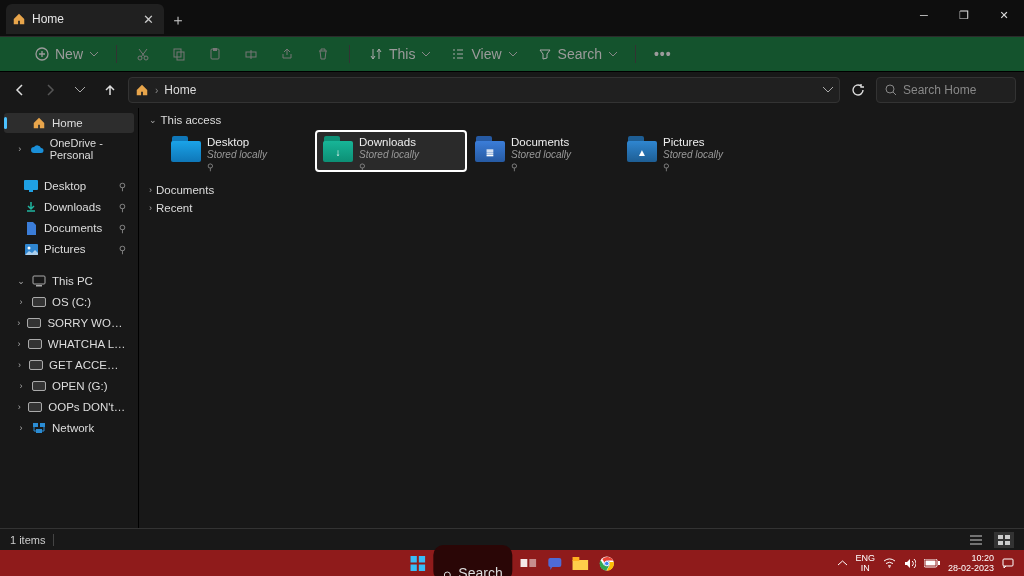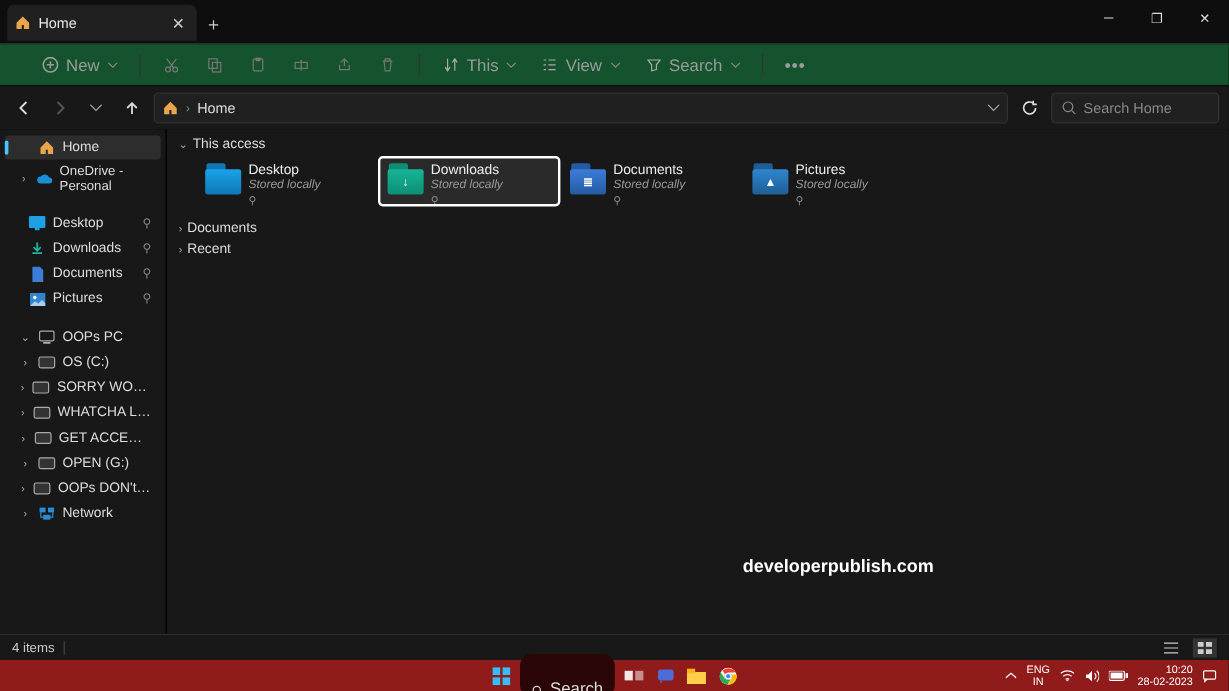"OOPs PC" span { text: OOPs -> This }
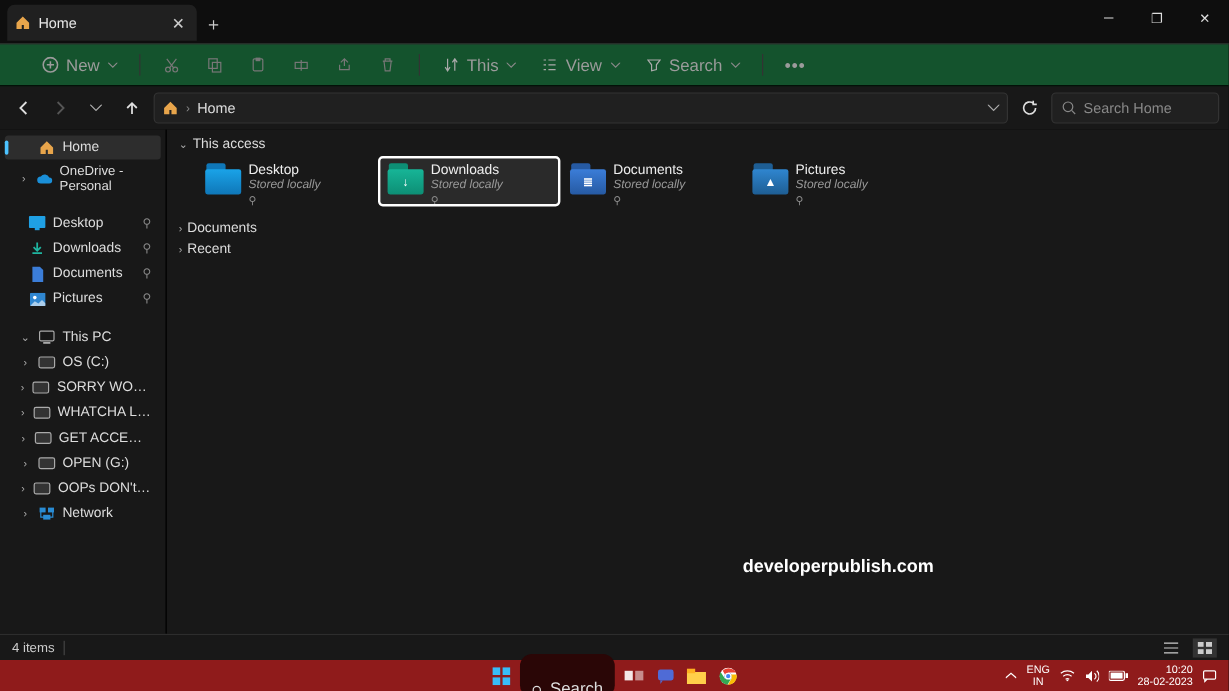"developerpublish.com" div.watermark { html: <div>developerpublish.com</div> -> none }
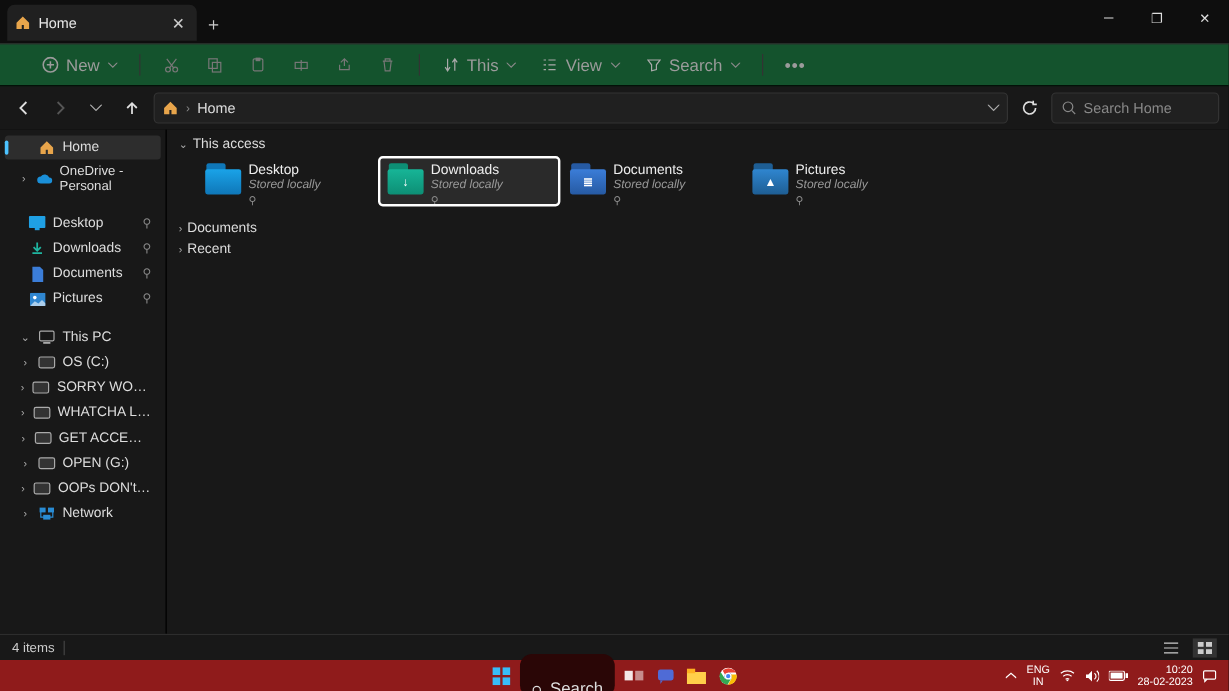"4 items" span { text: 4 -> 1 }
